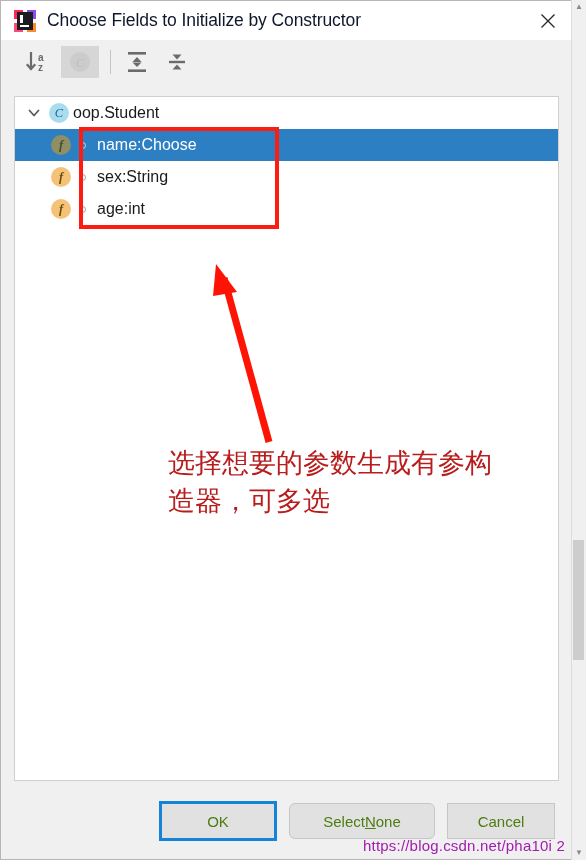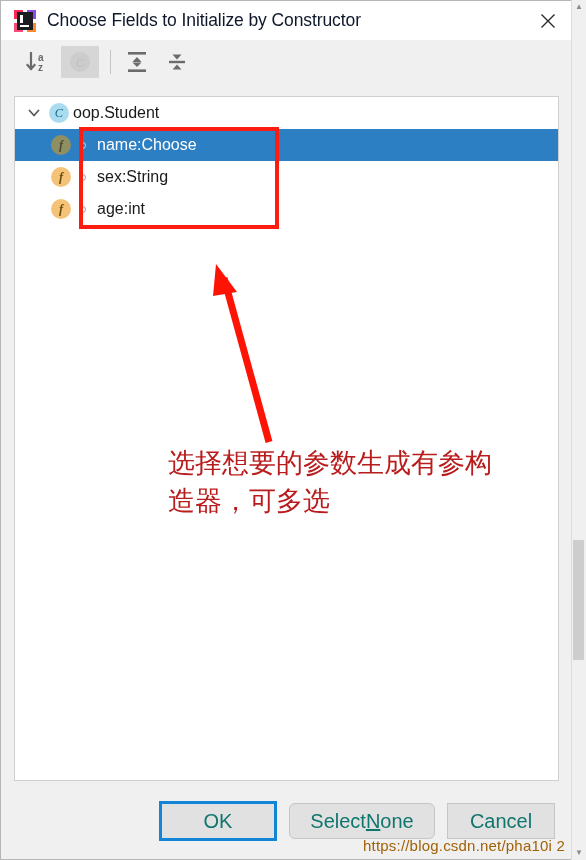"OK" .dlg-btn { color: #0f766e -> #4d7c0f; font-size: 20px -> 15px }
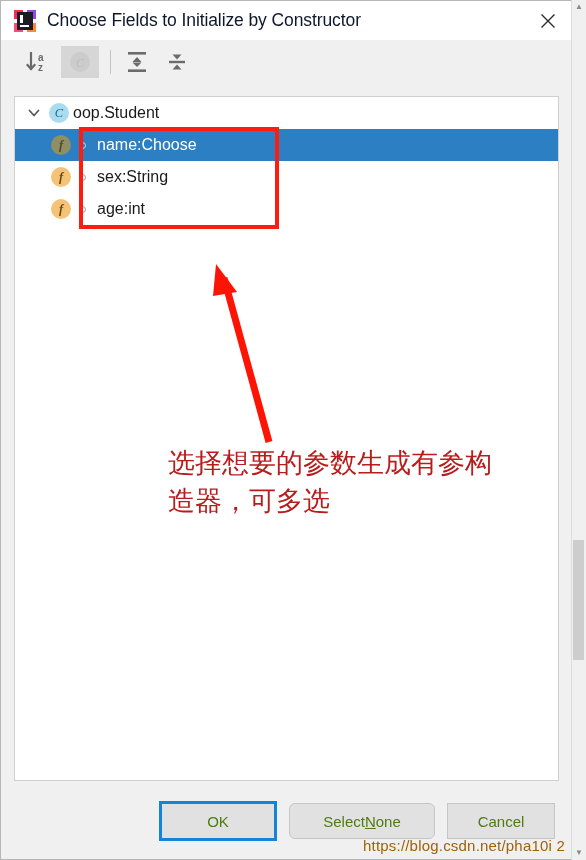"https://blog.csdn.net/pha10i 2" #watermark { color: #a16207 -> #a21caf }
